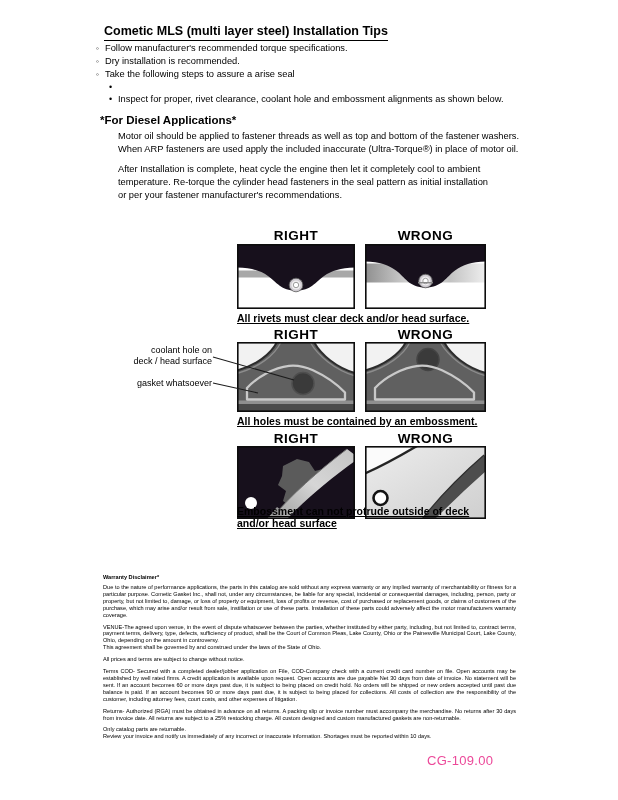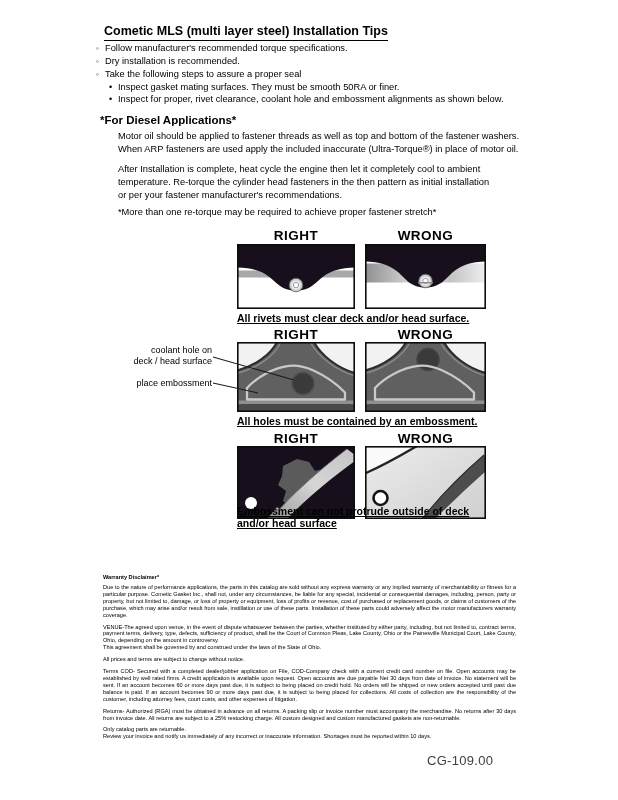"Take the following steps to" span { text: proper -> arise }
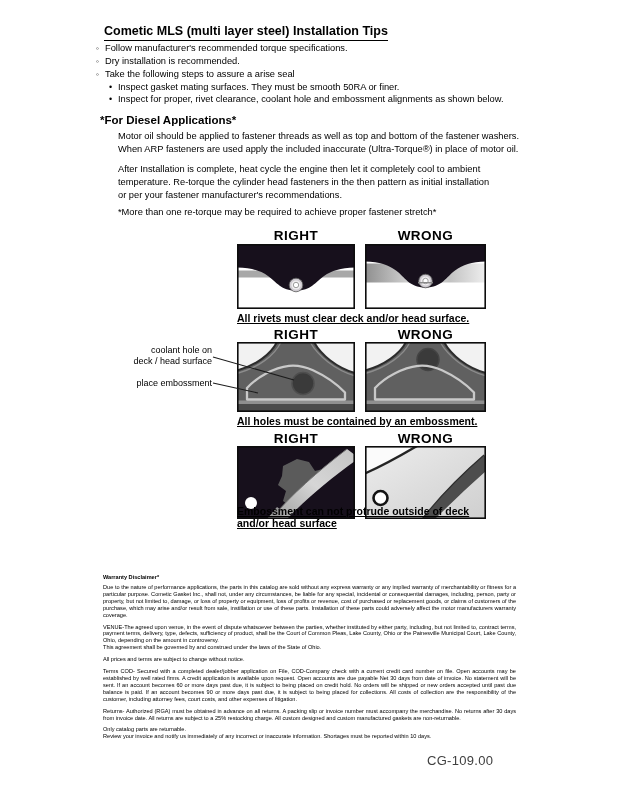"Inspect gasket mating surfaces. They" span { html: <span>Inspect gasket mating surfaces. They must be smooth 50RA or finer.</span> -> none }
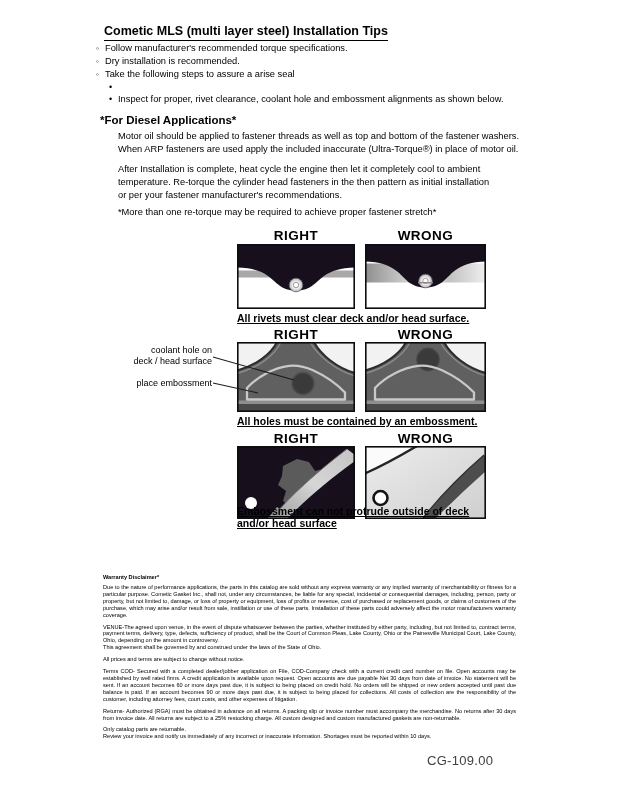"temperature. Re-torque the cylinder head" div { text: then -> seal }
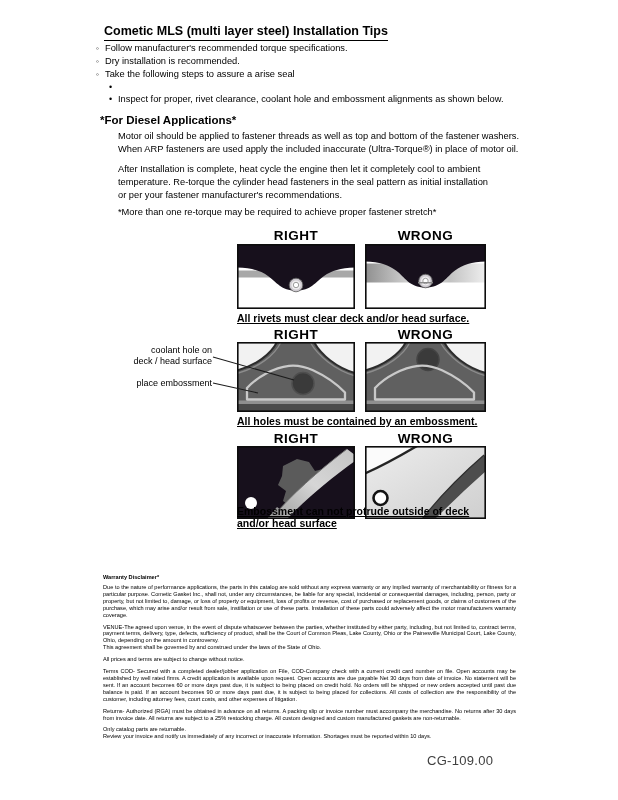"*More than one re-torque may" div.para { html: <div>*More than one re-torque may be required to achieve proper fastener stretch*</div> -> none }
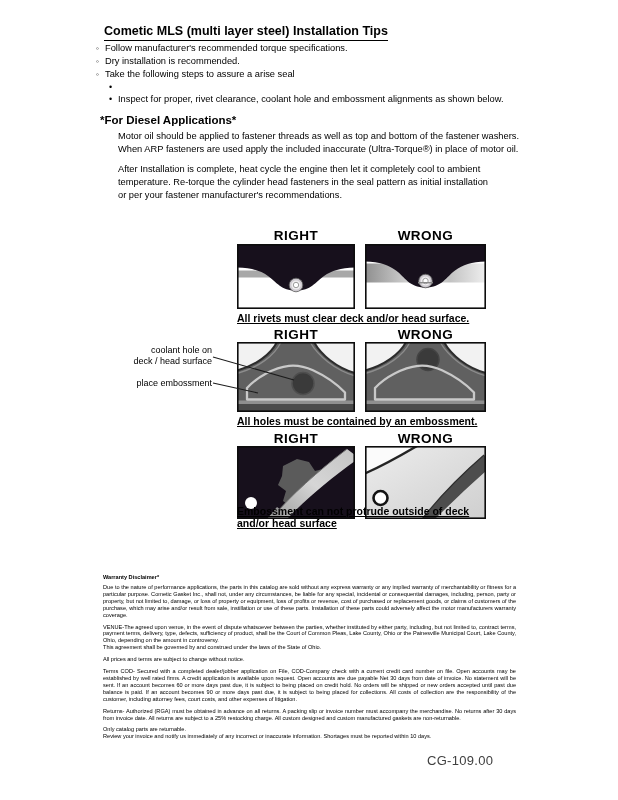"place embossment" div.ann { text: place embossment -> gasket whatsoever }
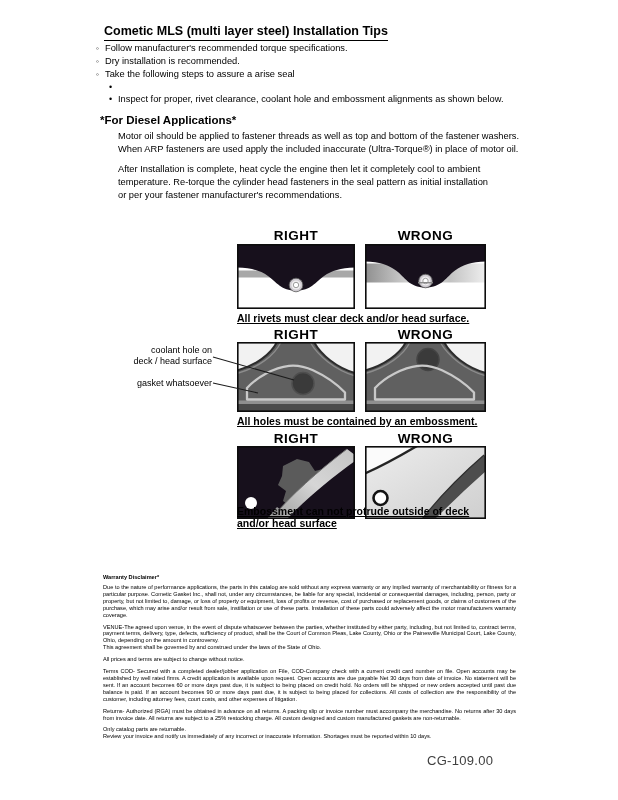"CG-109.00" .pagecode { color: #404040 -> #ec4899 }
